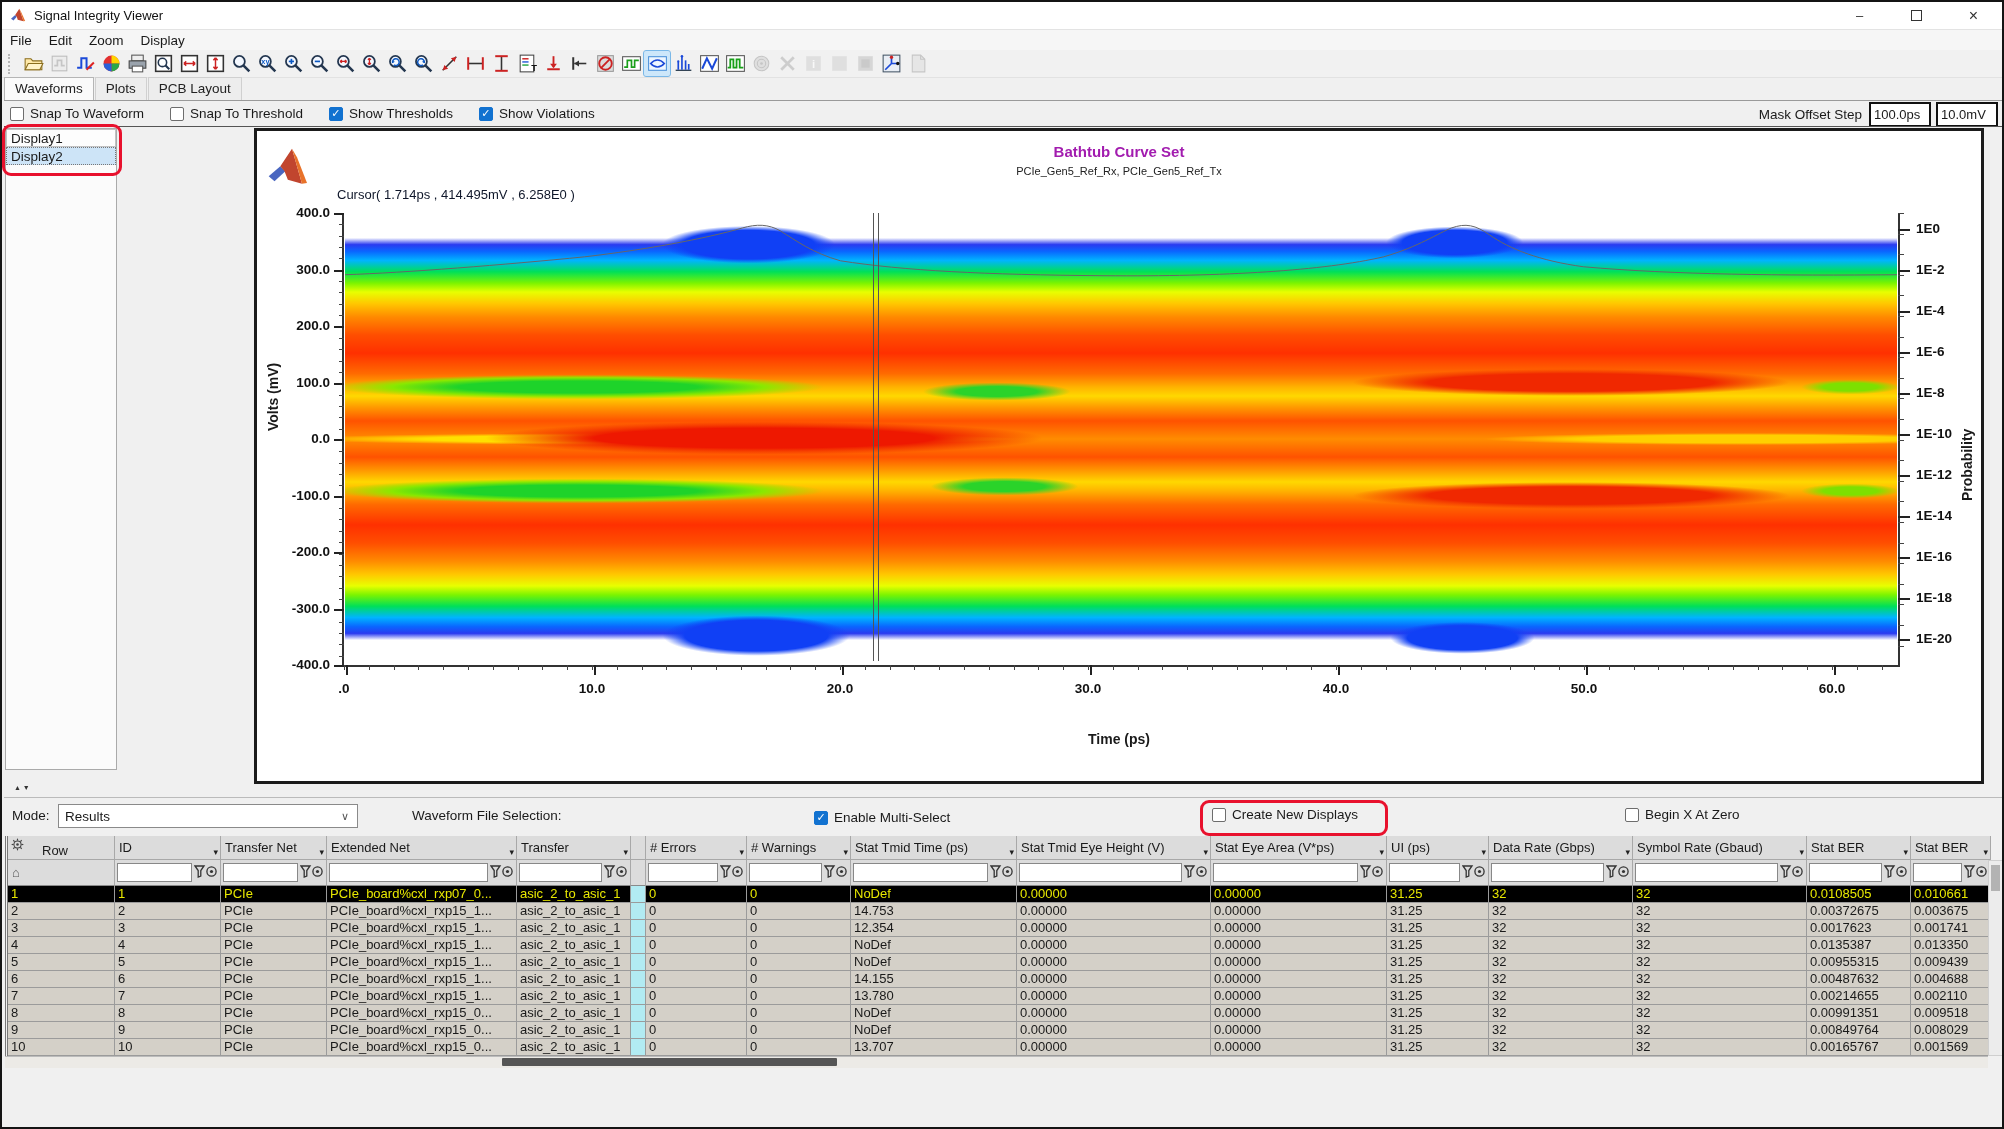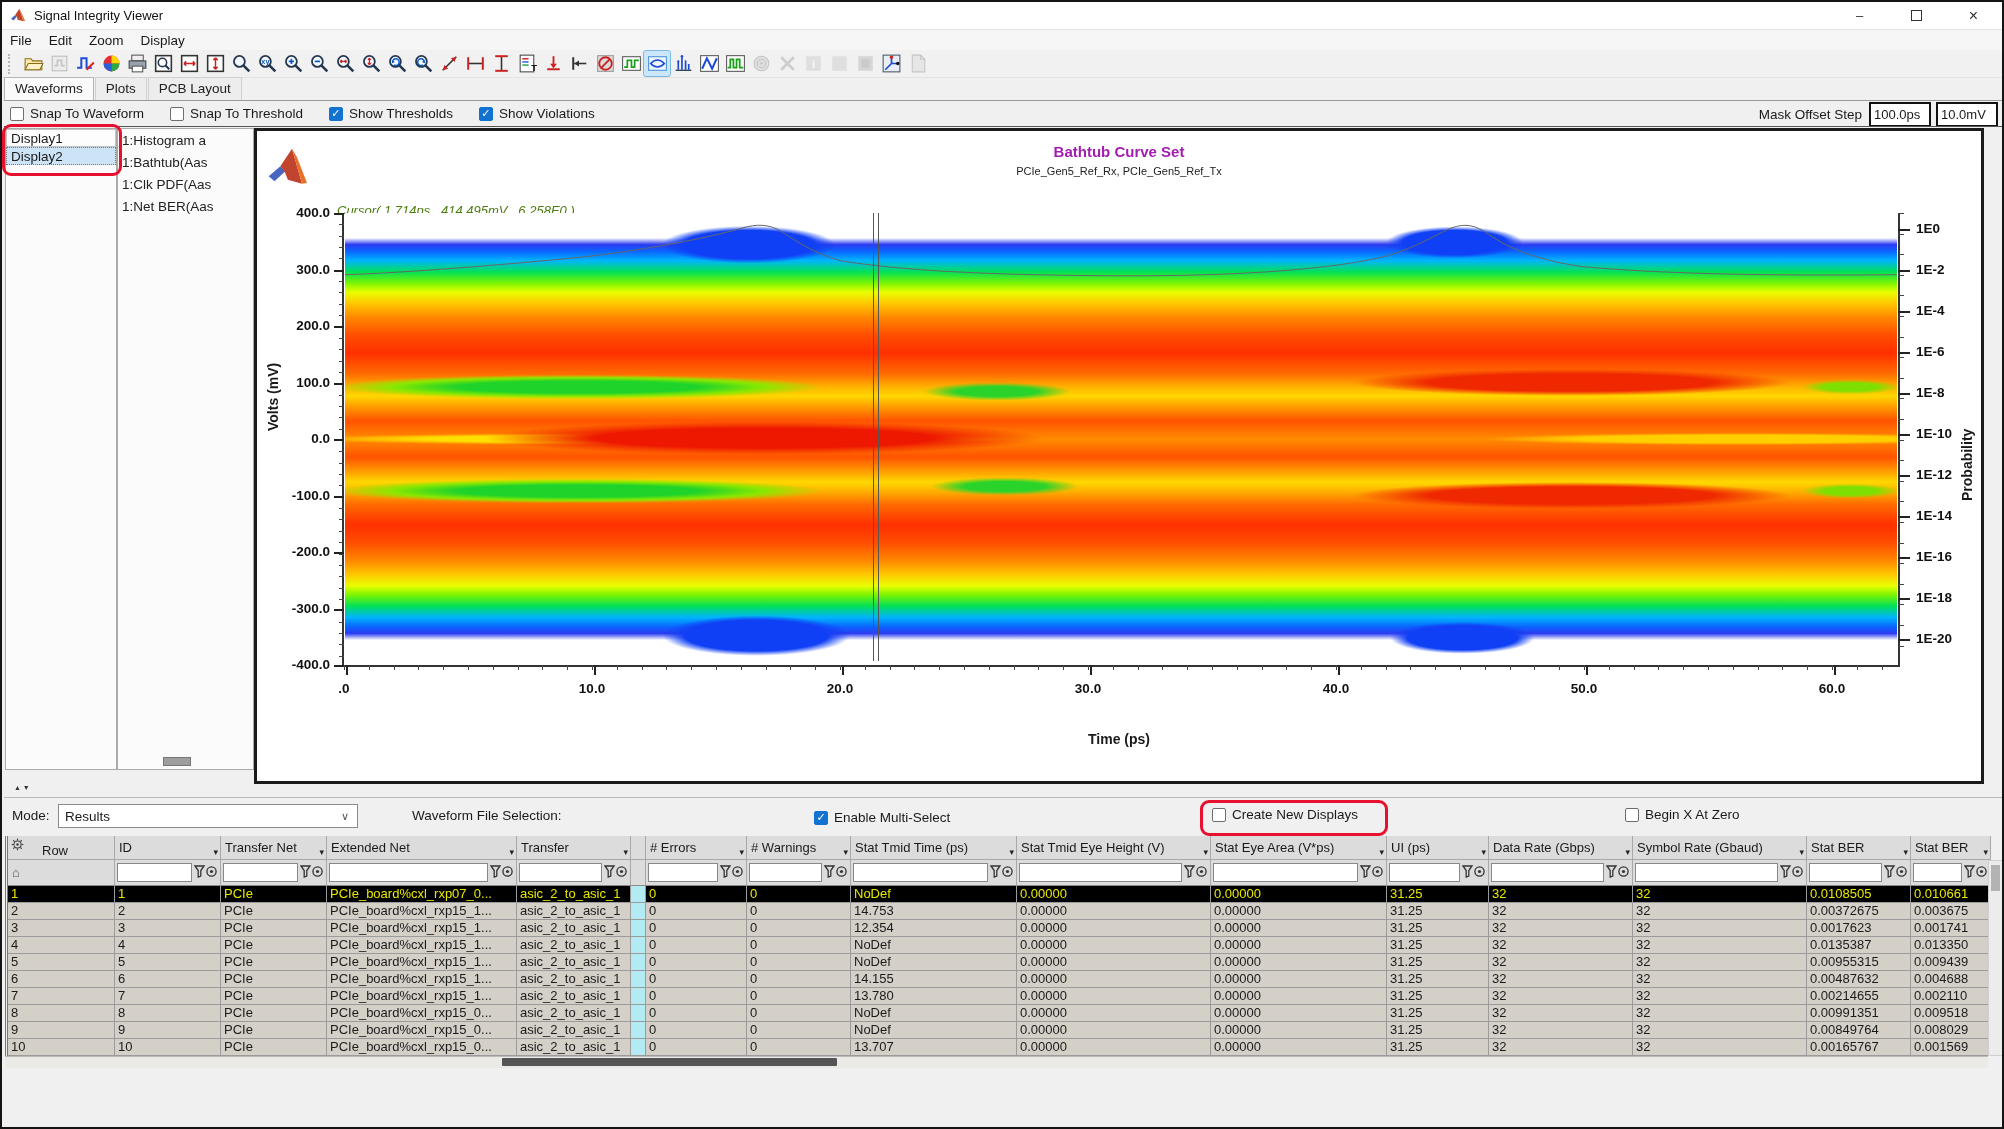"1:Histogram a" div.plotlist { html: <div> <div>1:Histogram a</div> <div>1:Bathtub(Aas</div> <div>1:Clk PDF(Aas</div> <div>1:Net BER(Aas</div> <div></div> </div> -> none }
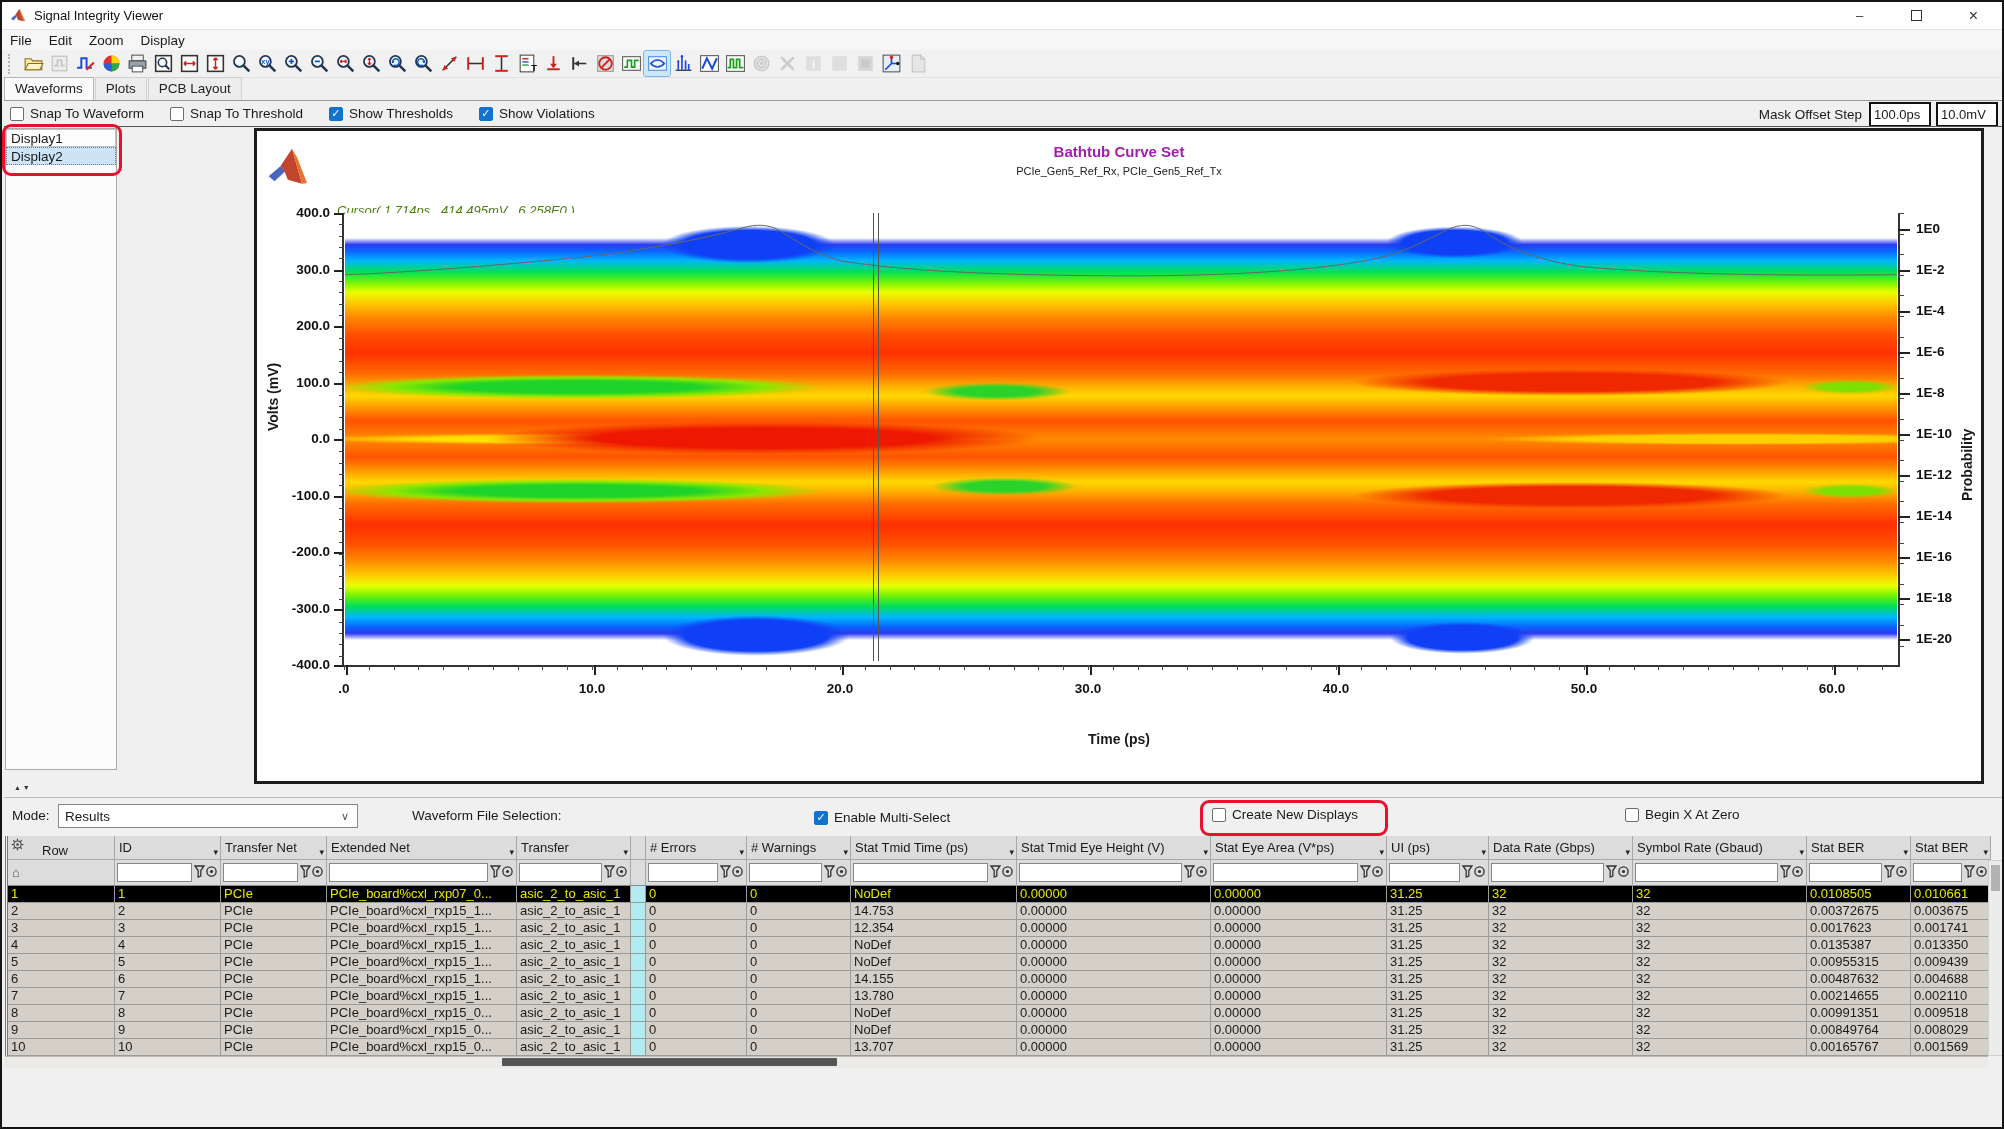"Cursor( 1.714ps , 414.495mV ," .cursorreadout { color: #4d7c0f -> #0f172a; font-style: italic -> none; top: 72px -> 56px }
